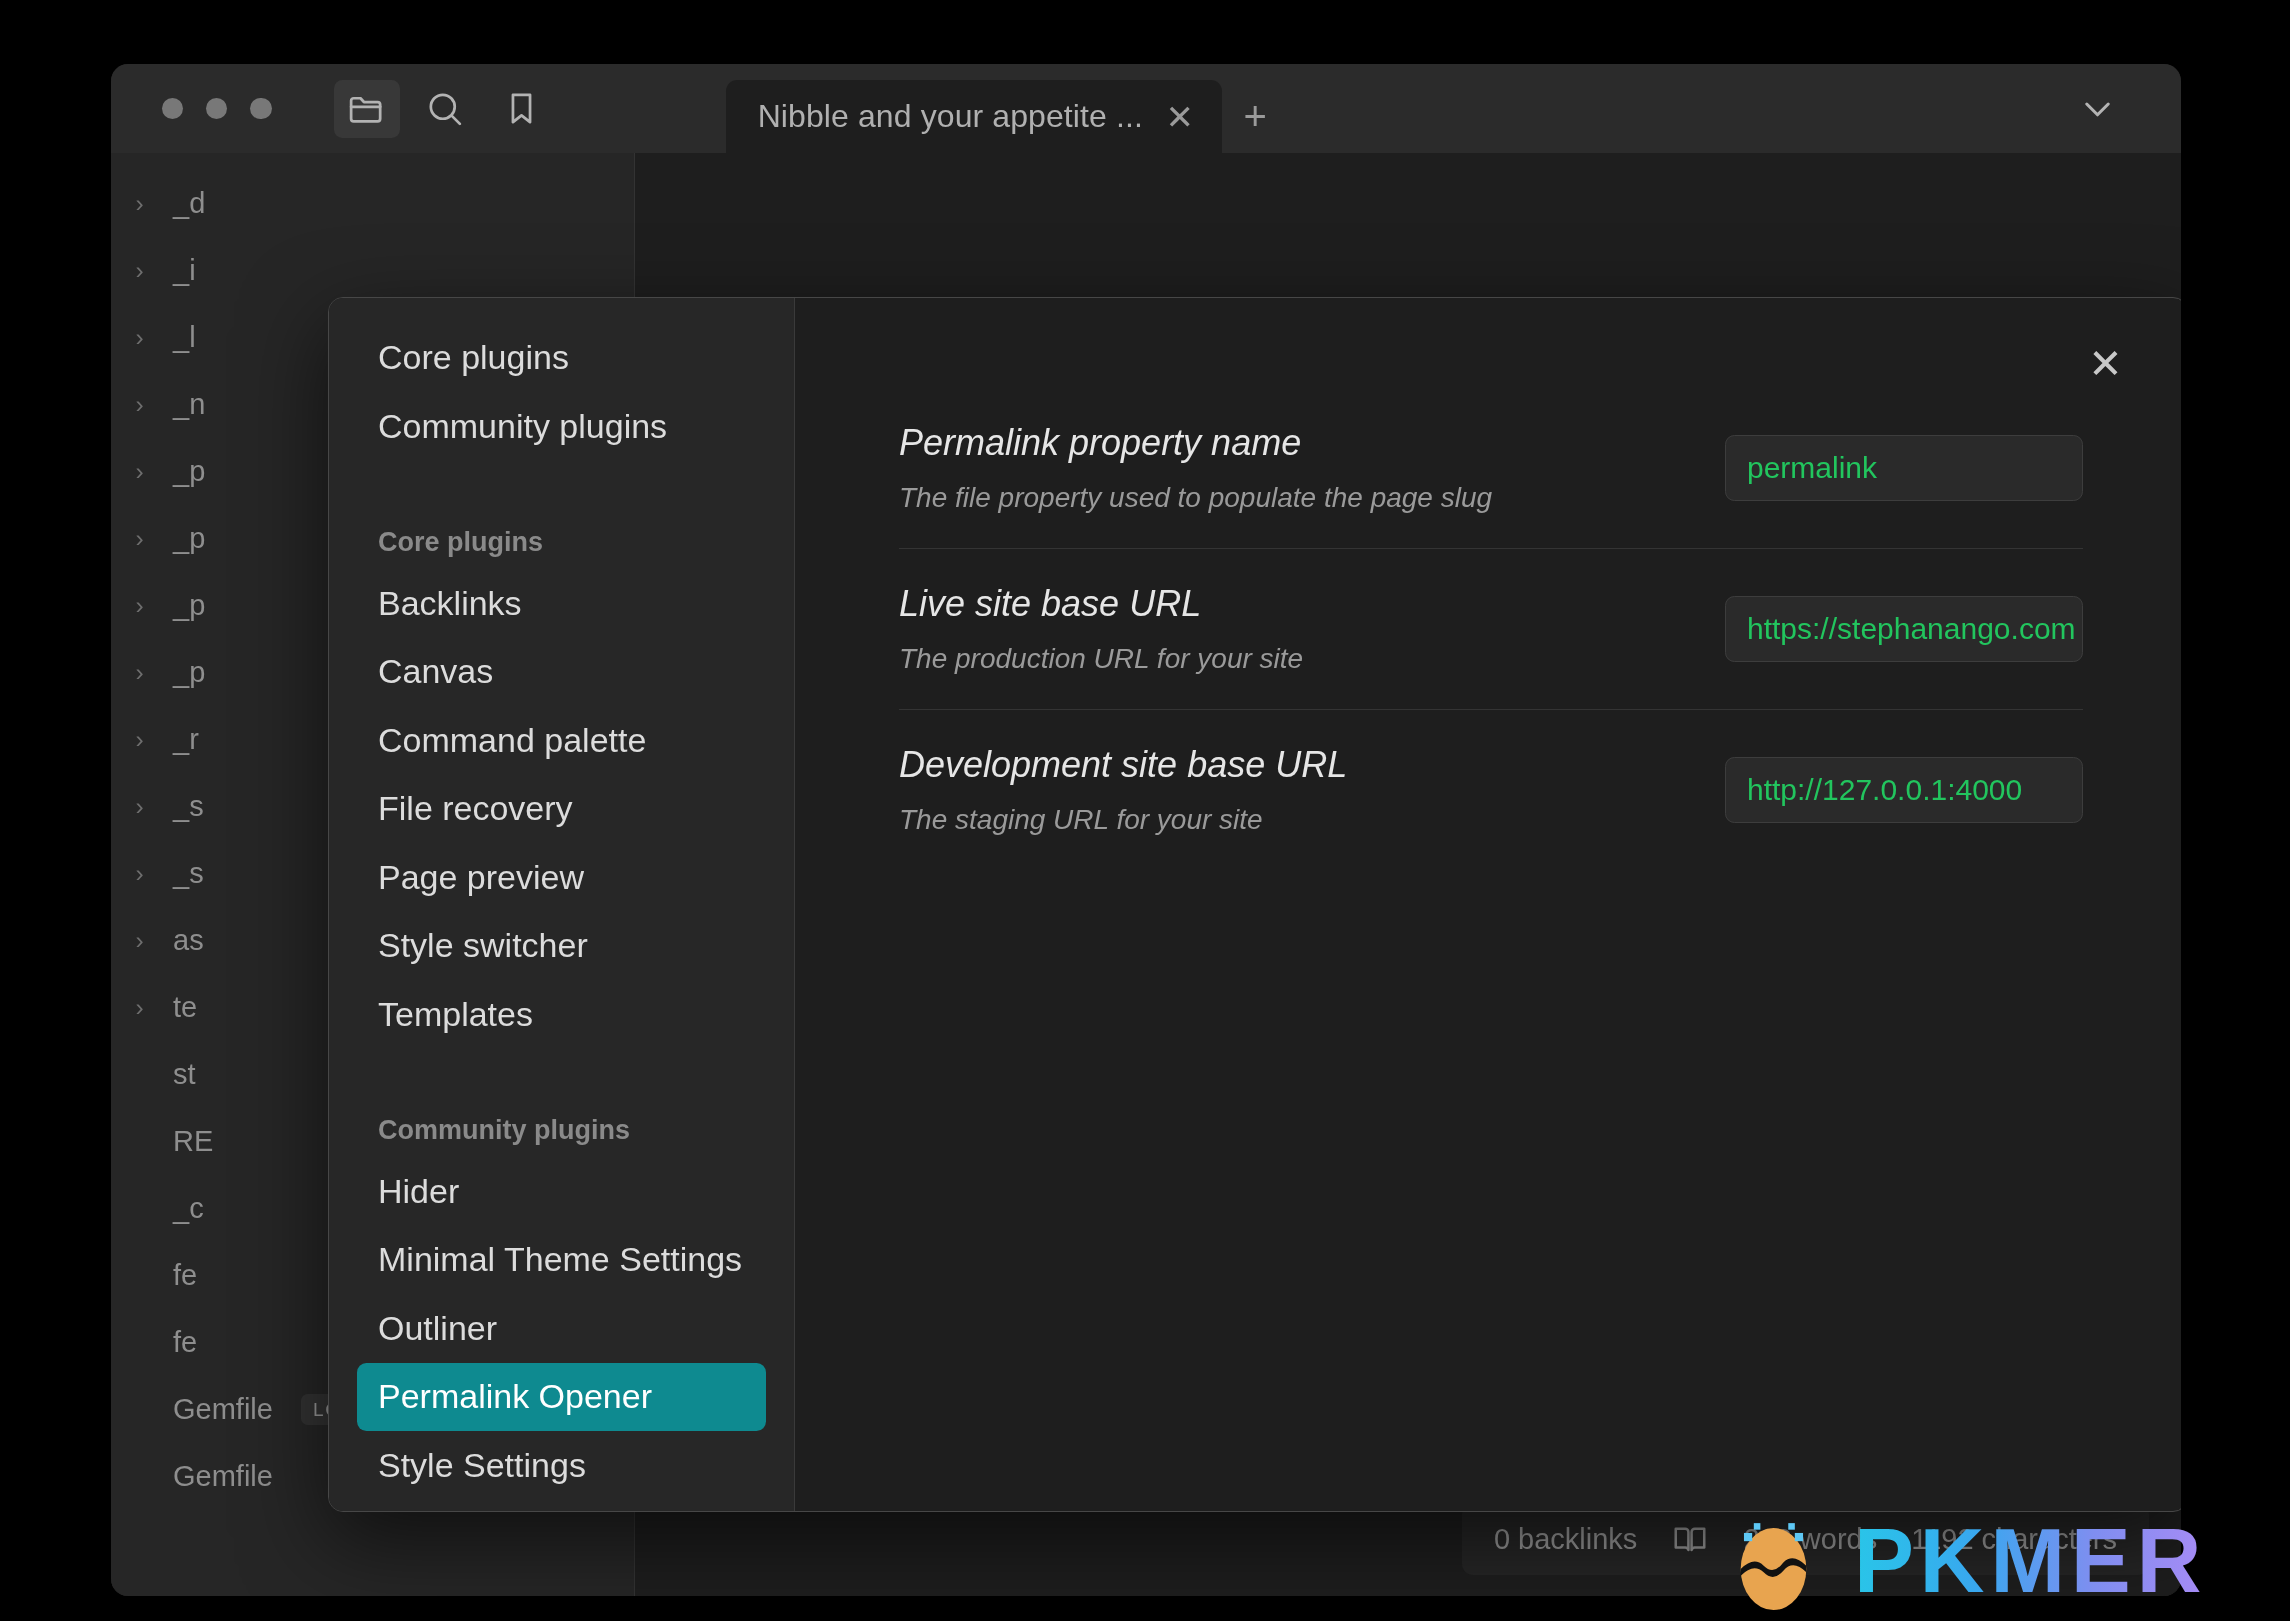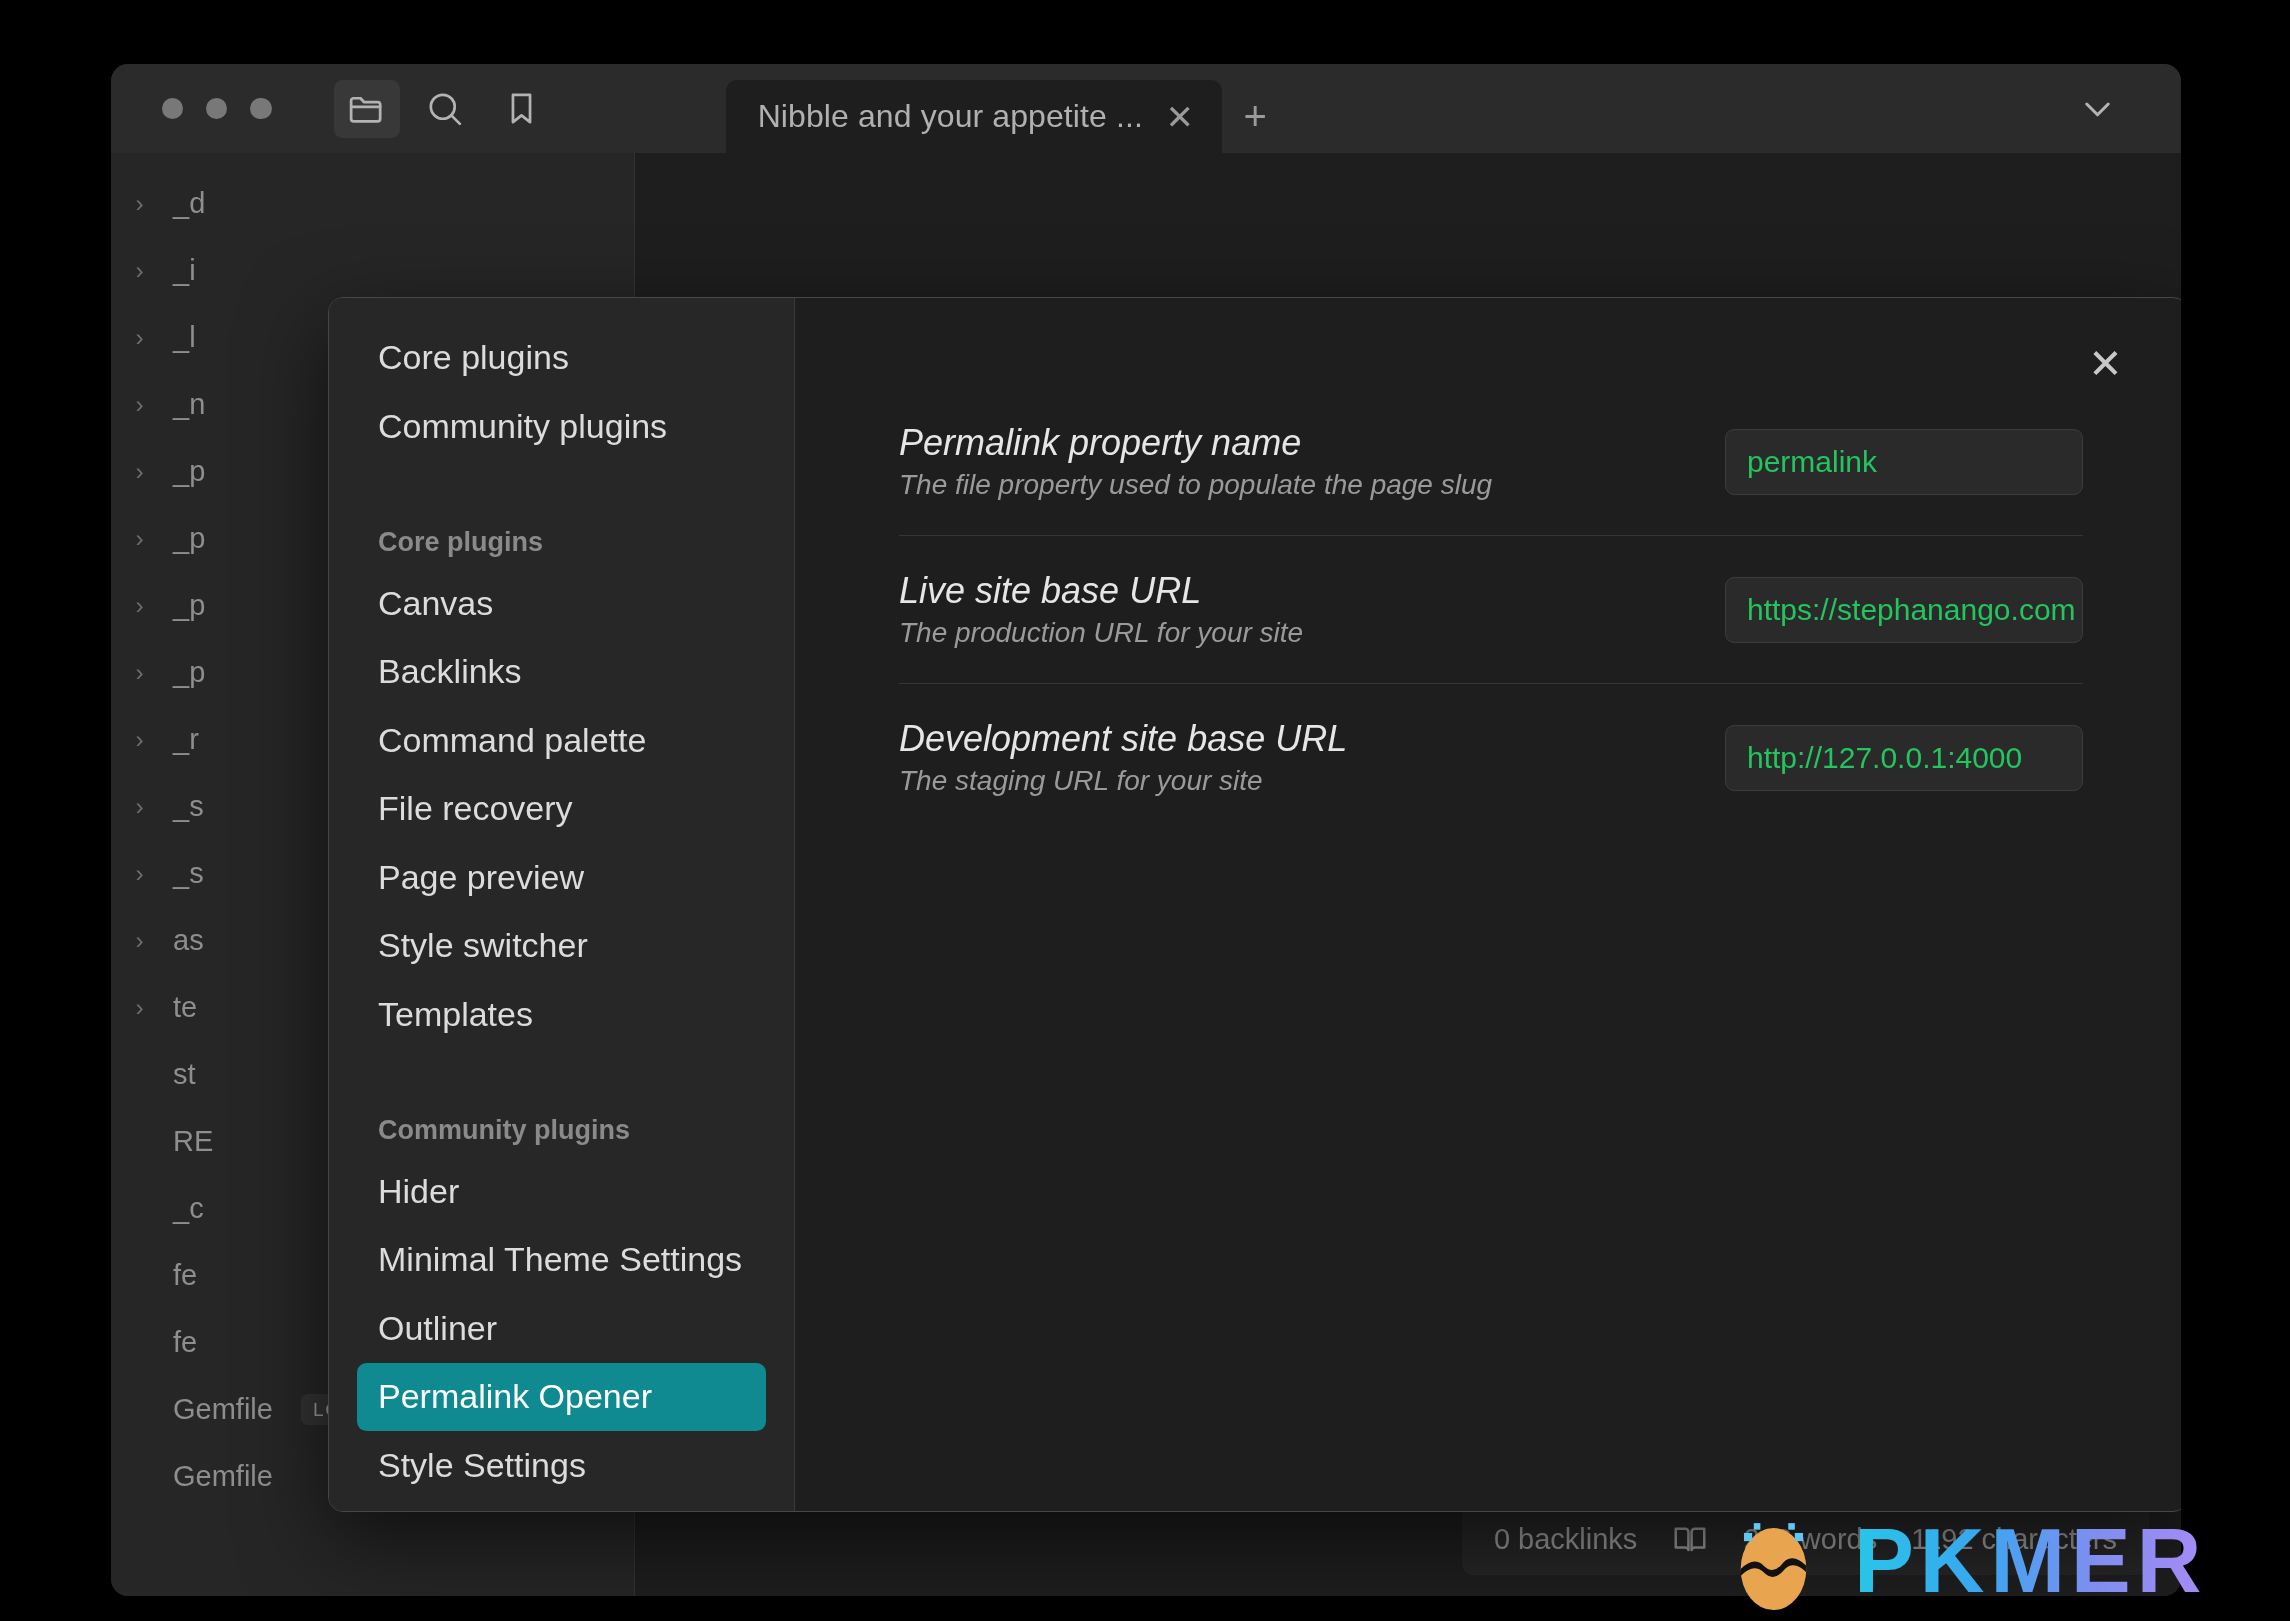"The file property used to" .setting-desc { margin-top: none -> 13px }
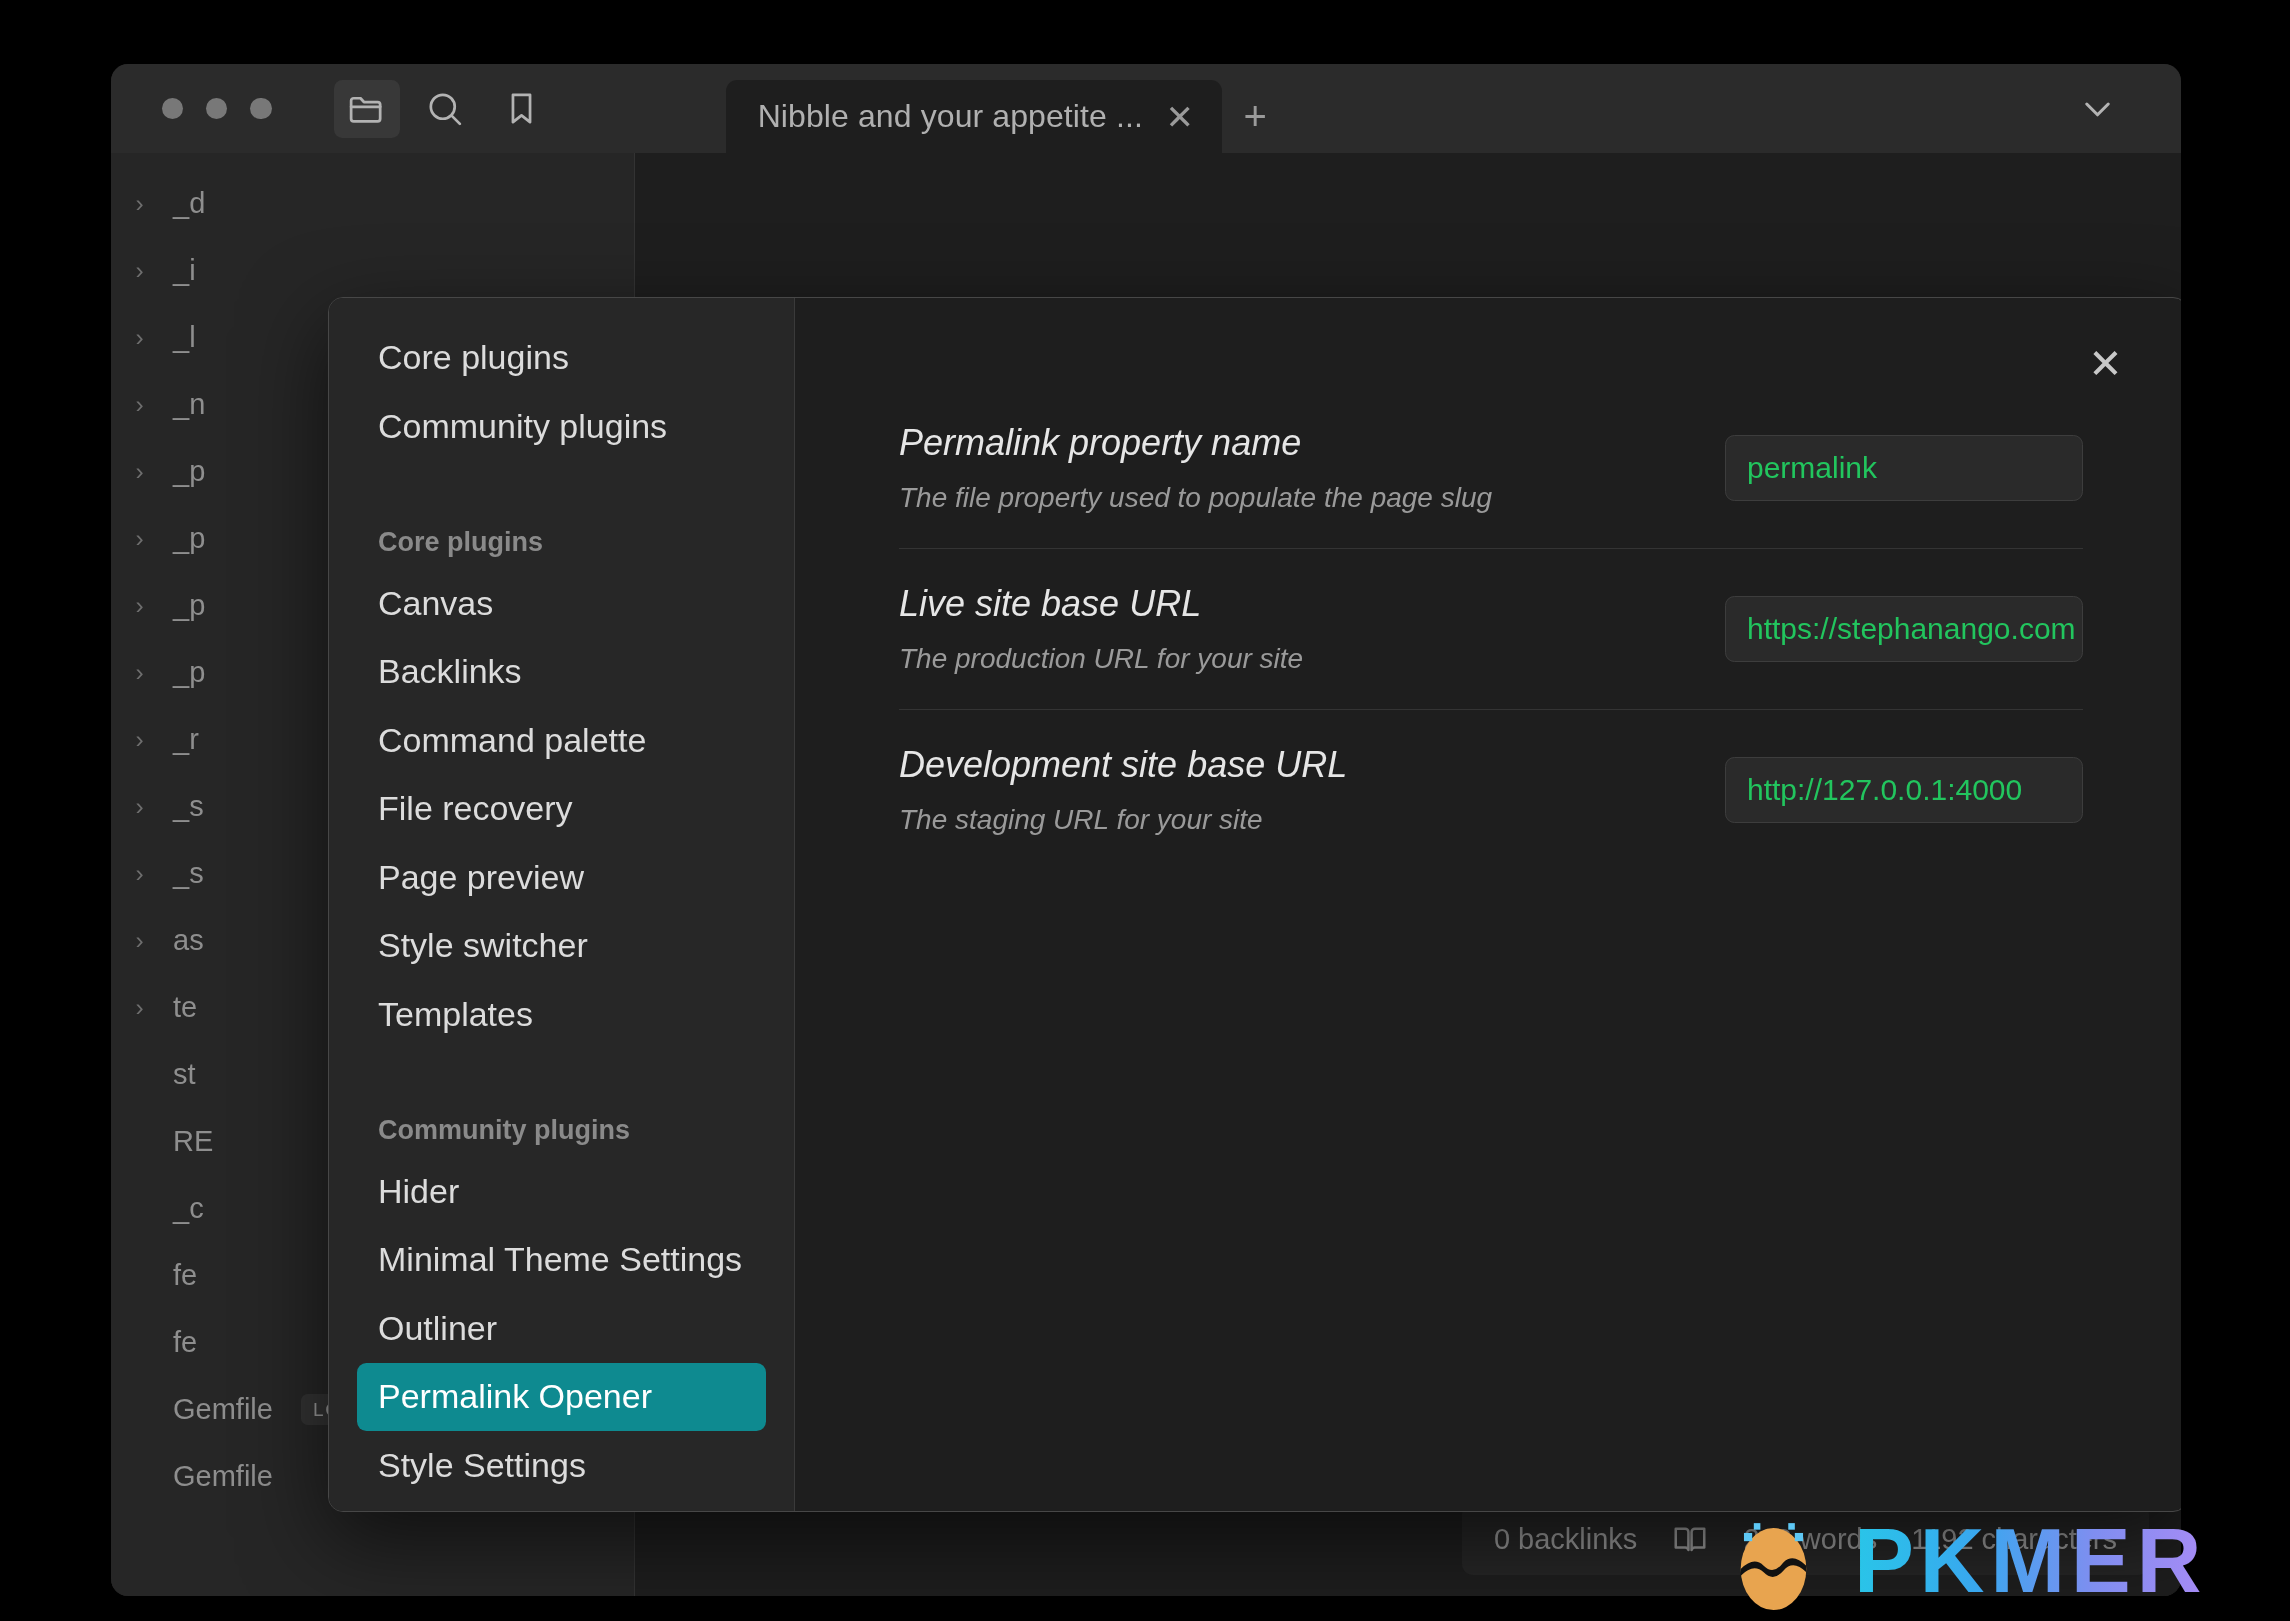"Canvas" div.nav-item { order: before "Backlinks" -> after "Backlinks" }
